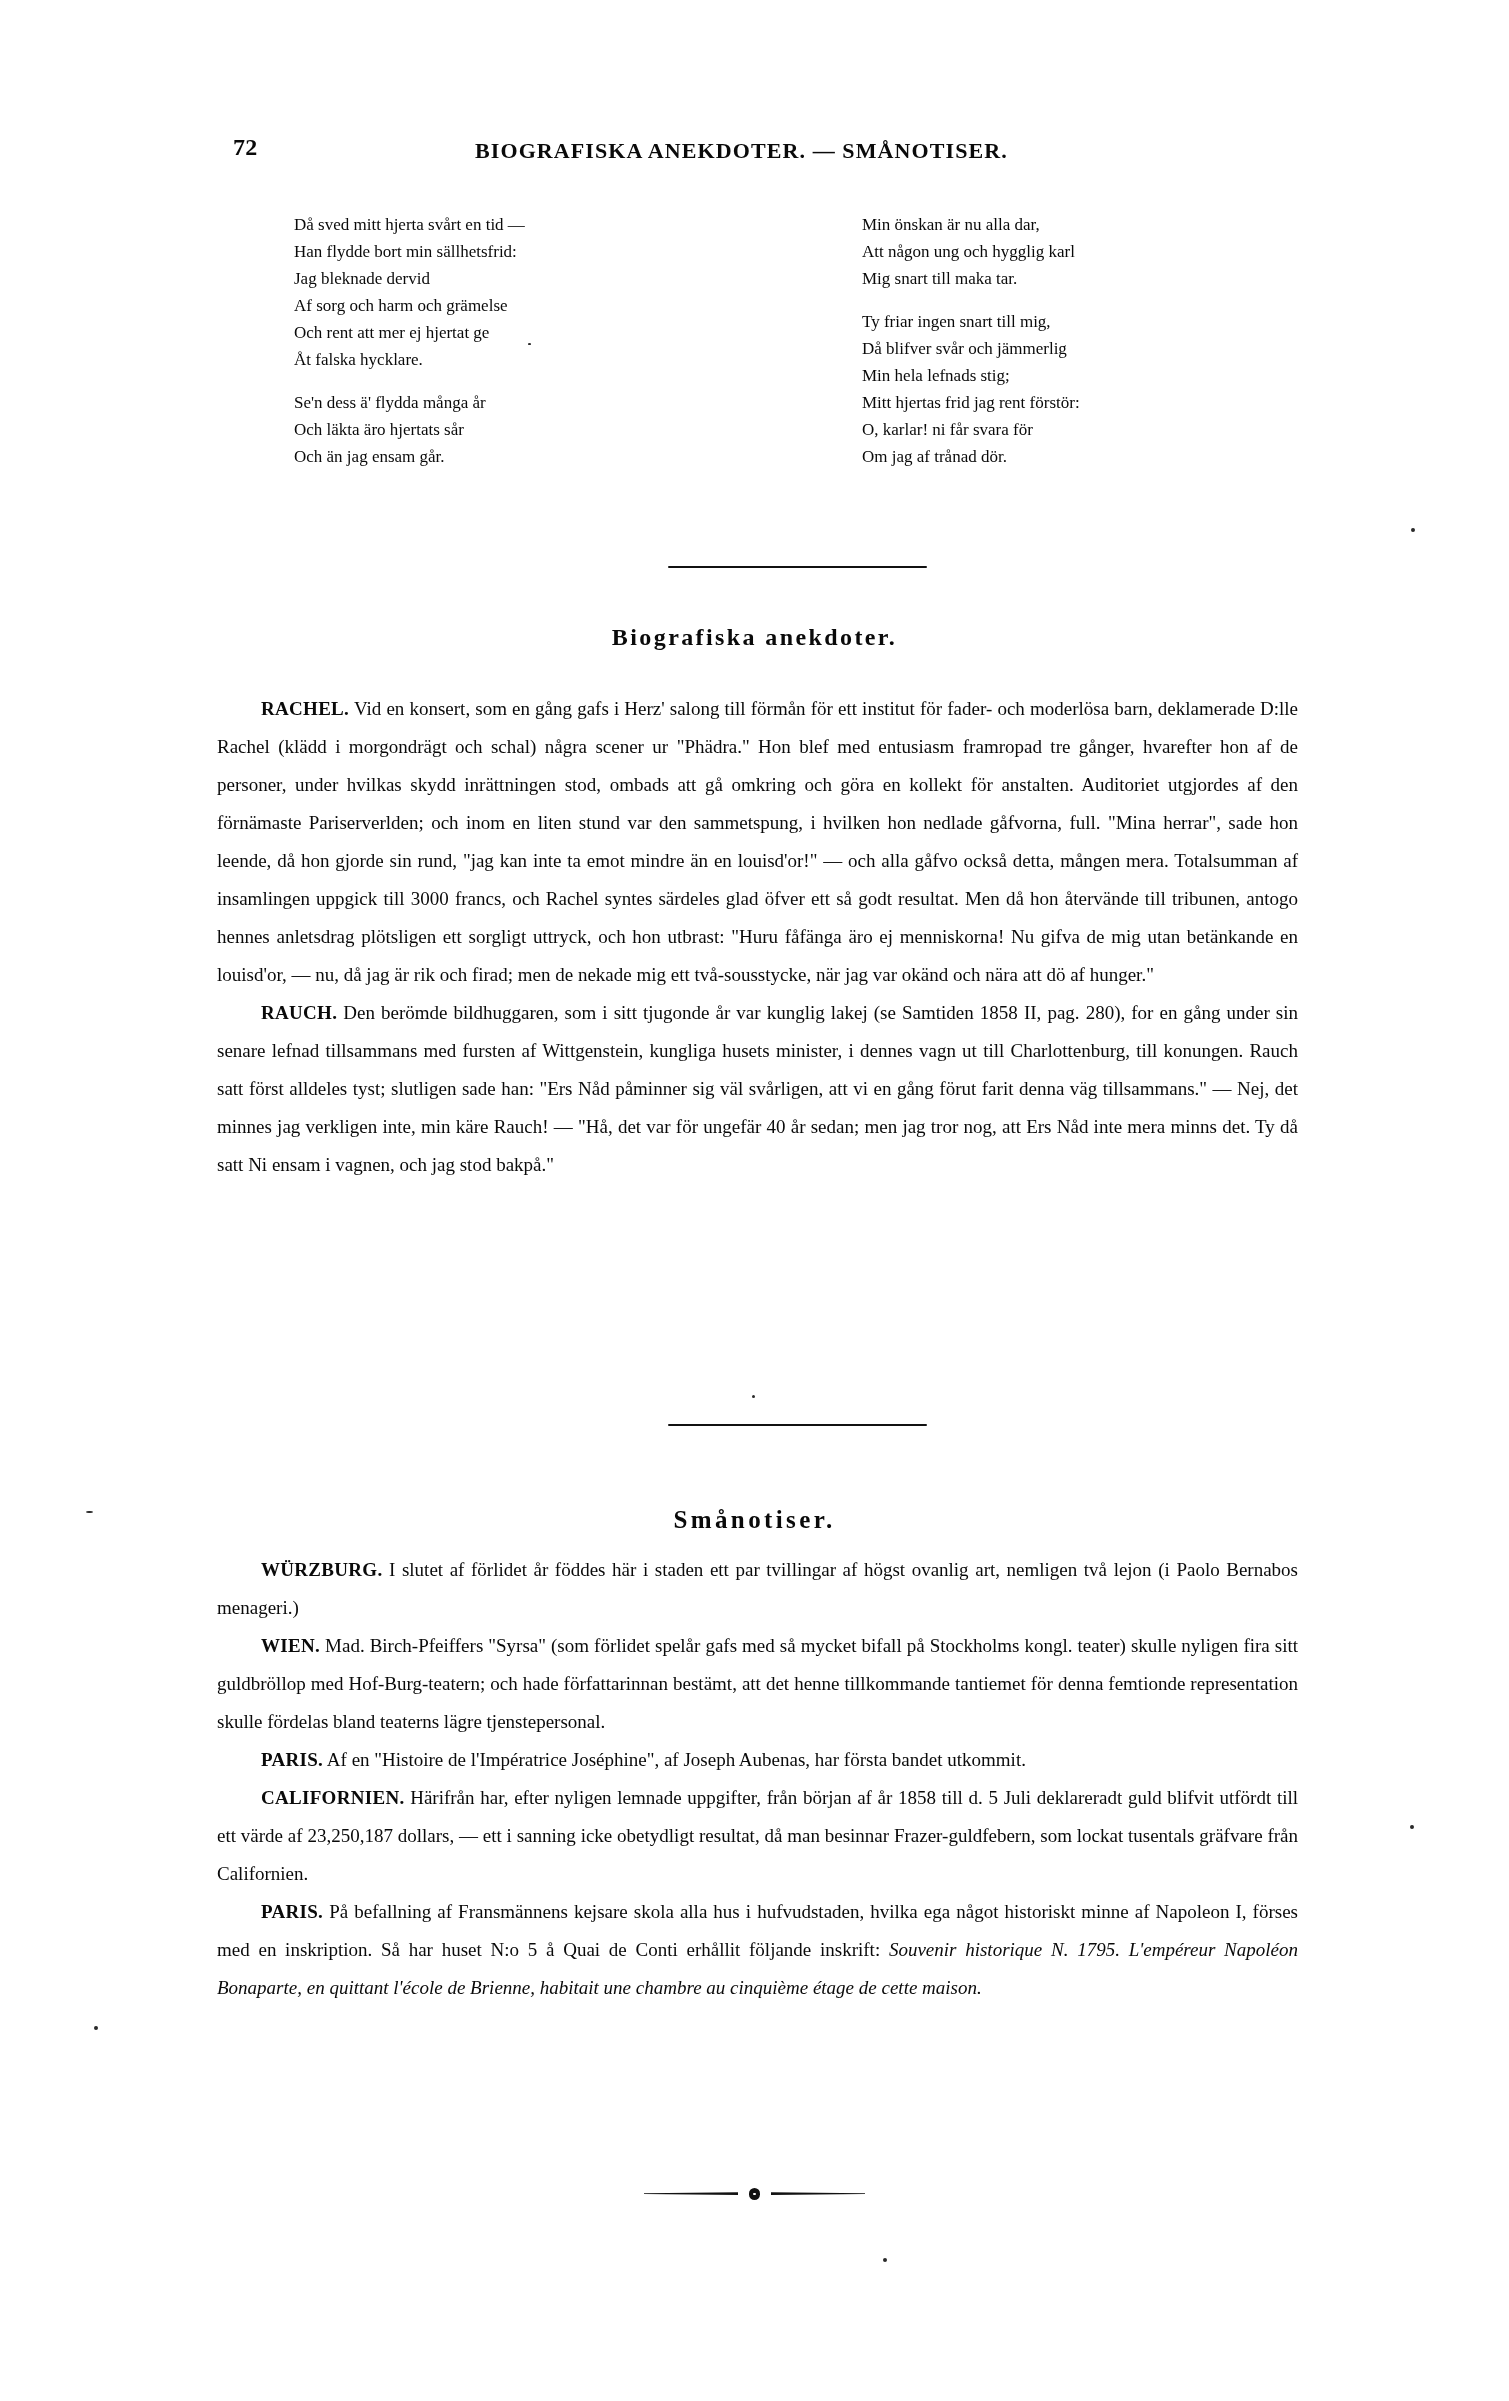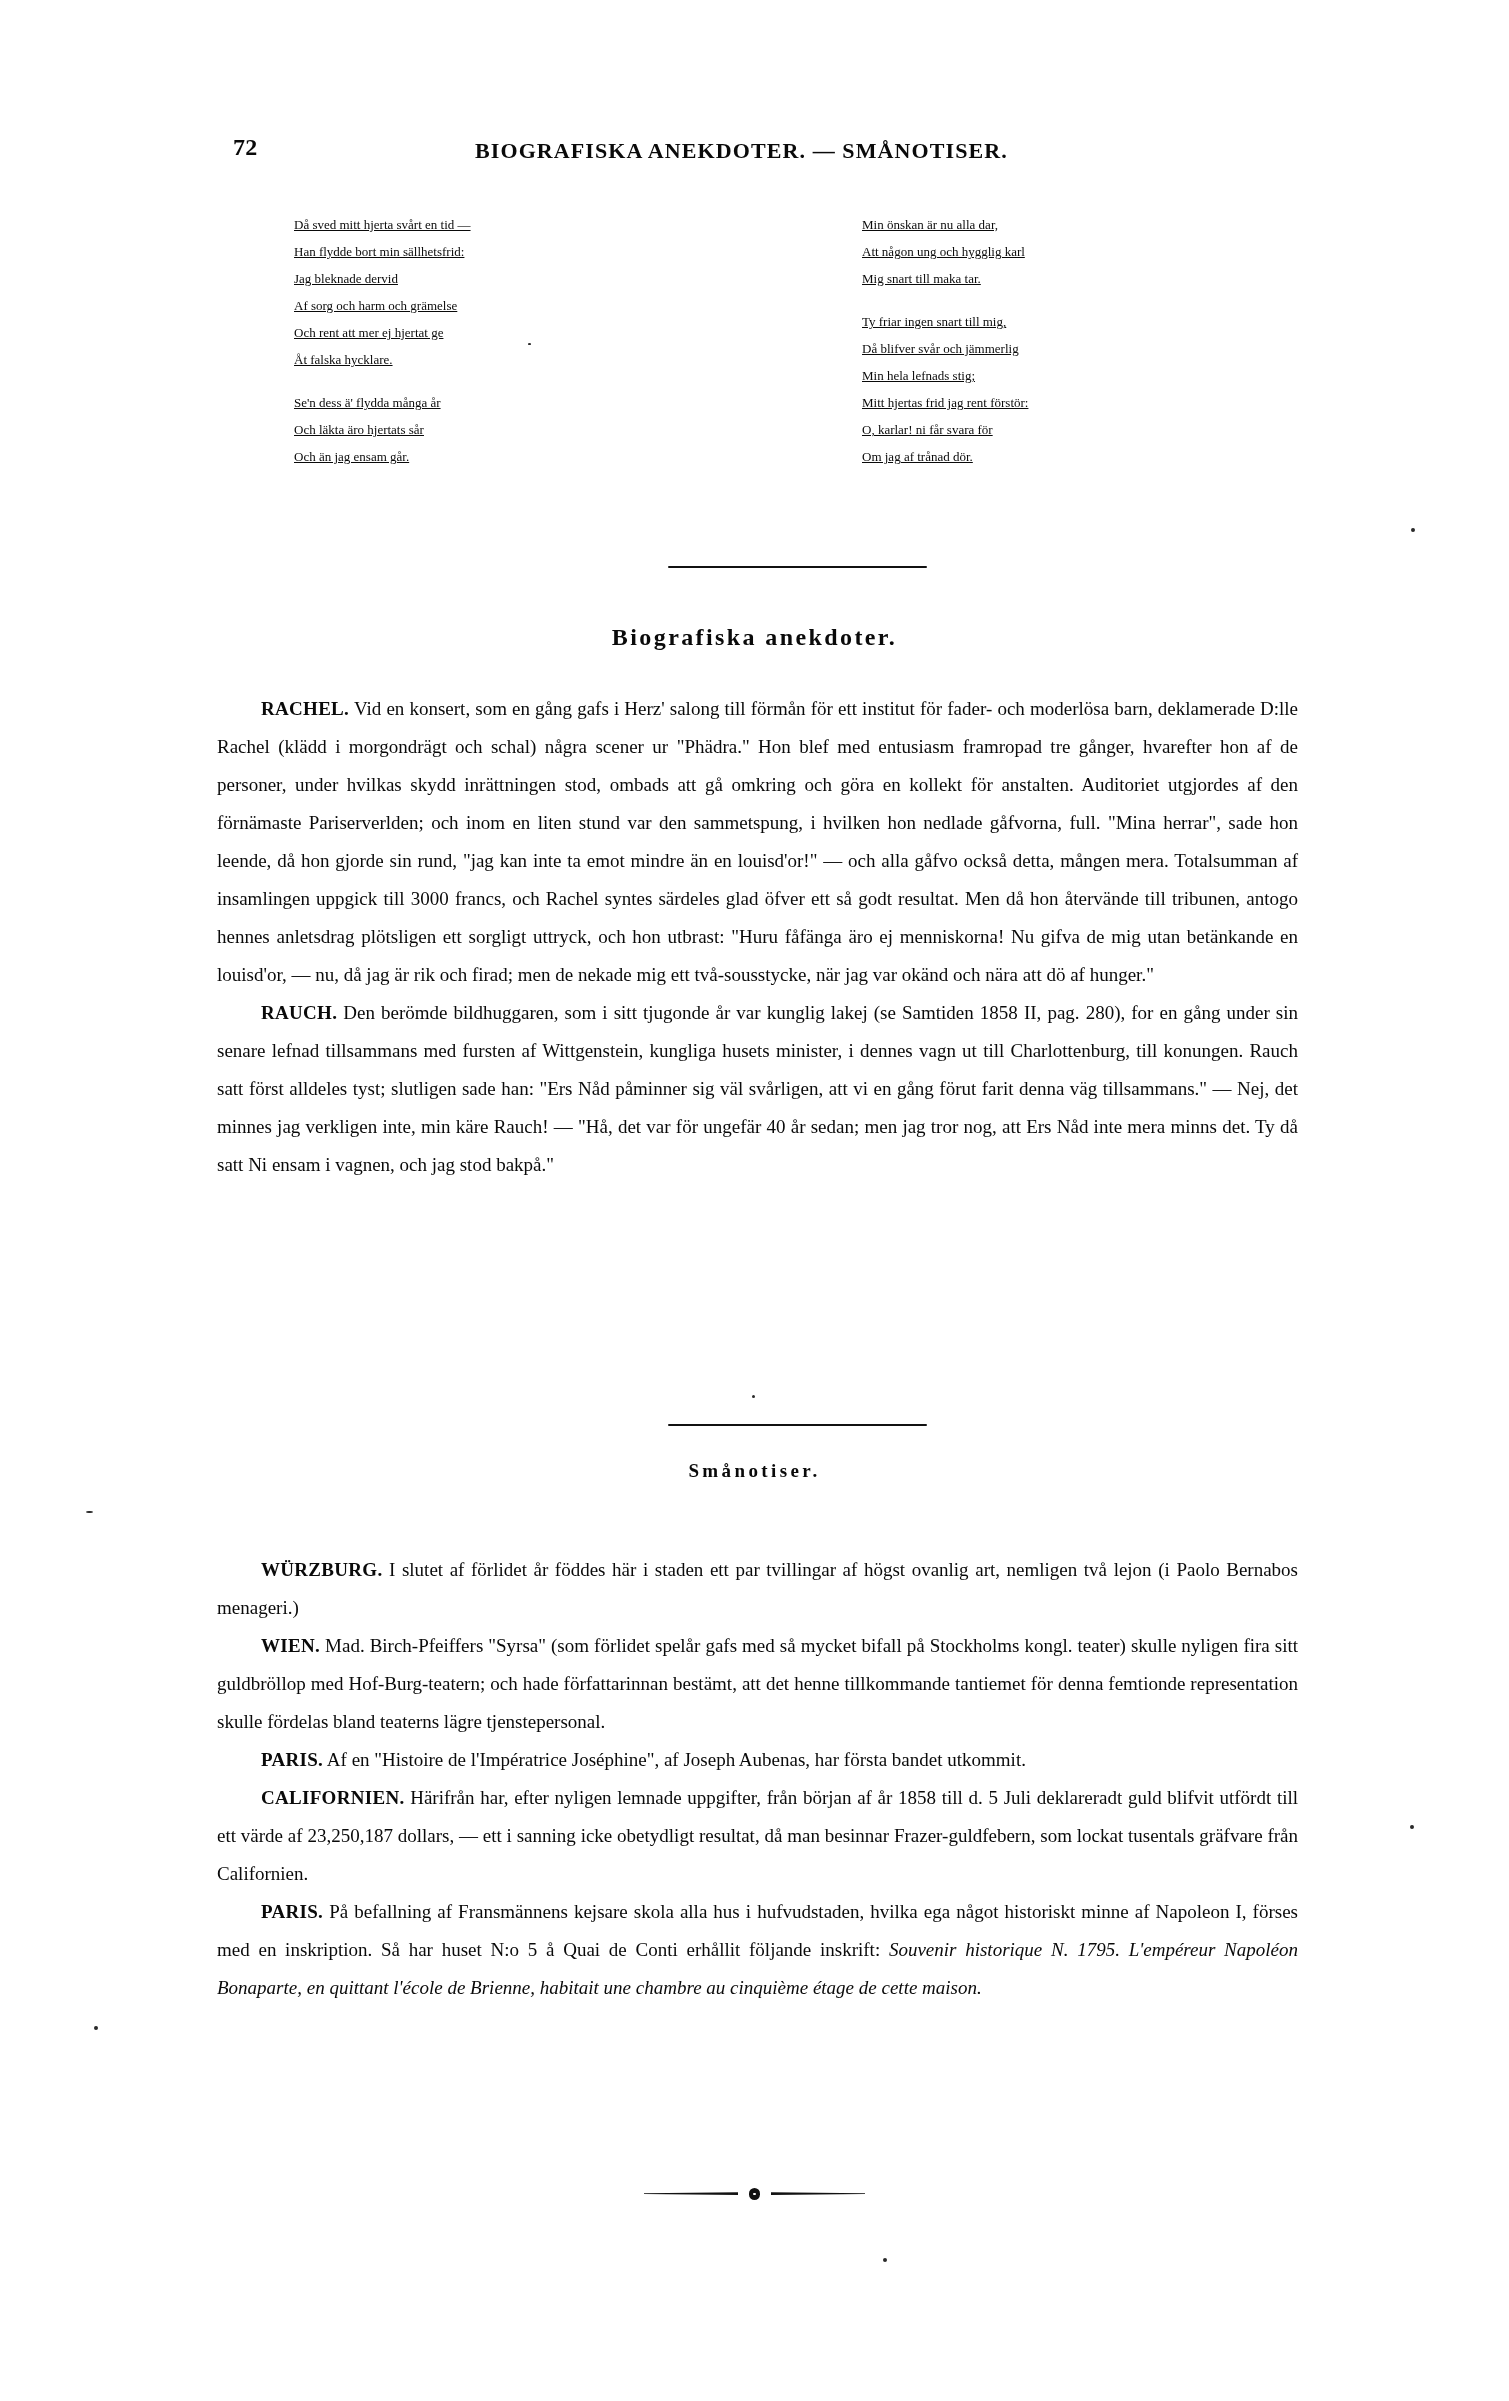"Då sved mitt hjerta svårt" .poem-col { font-size: 13px -> 17px; text-decoration: underline -> none }
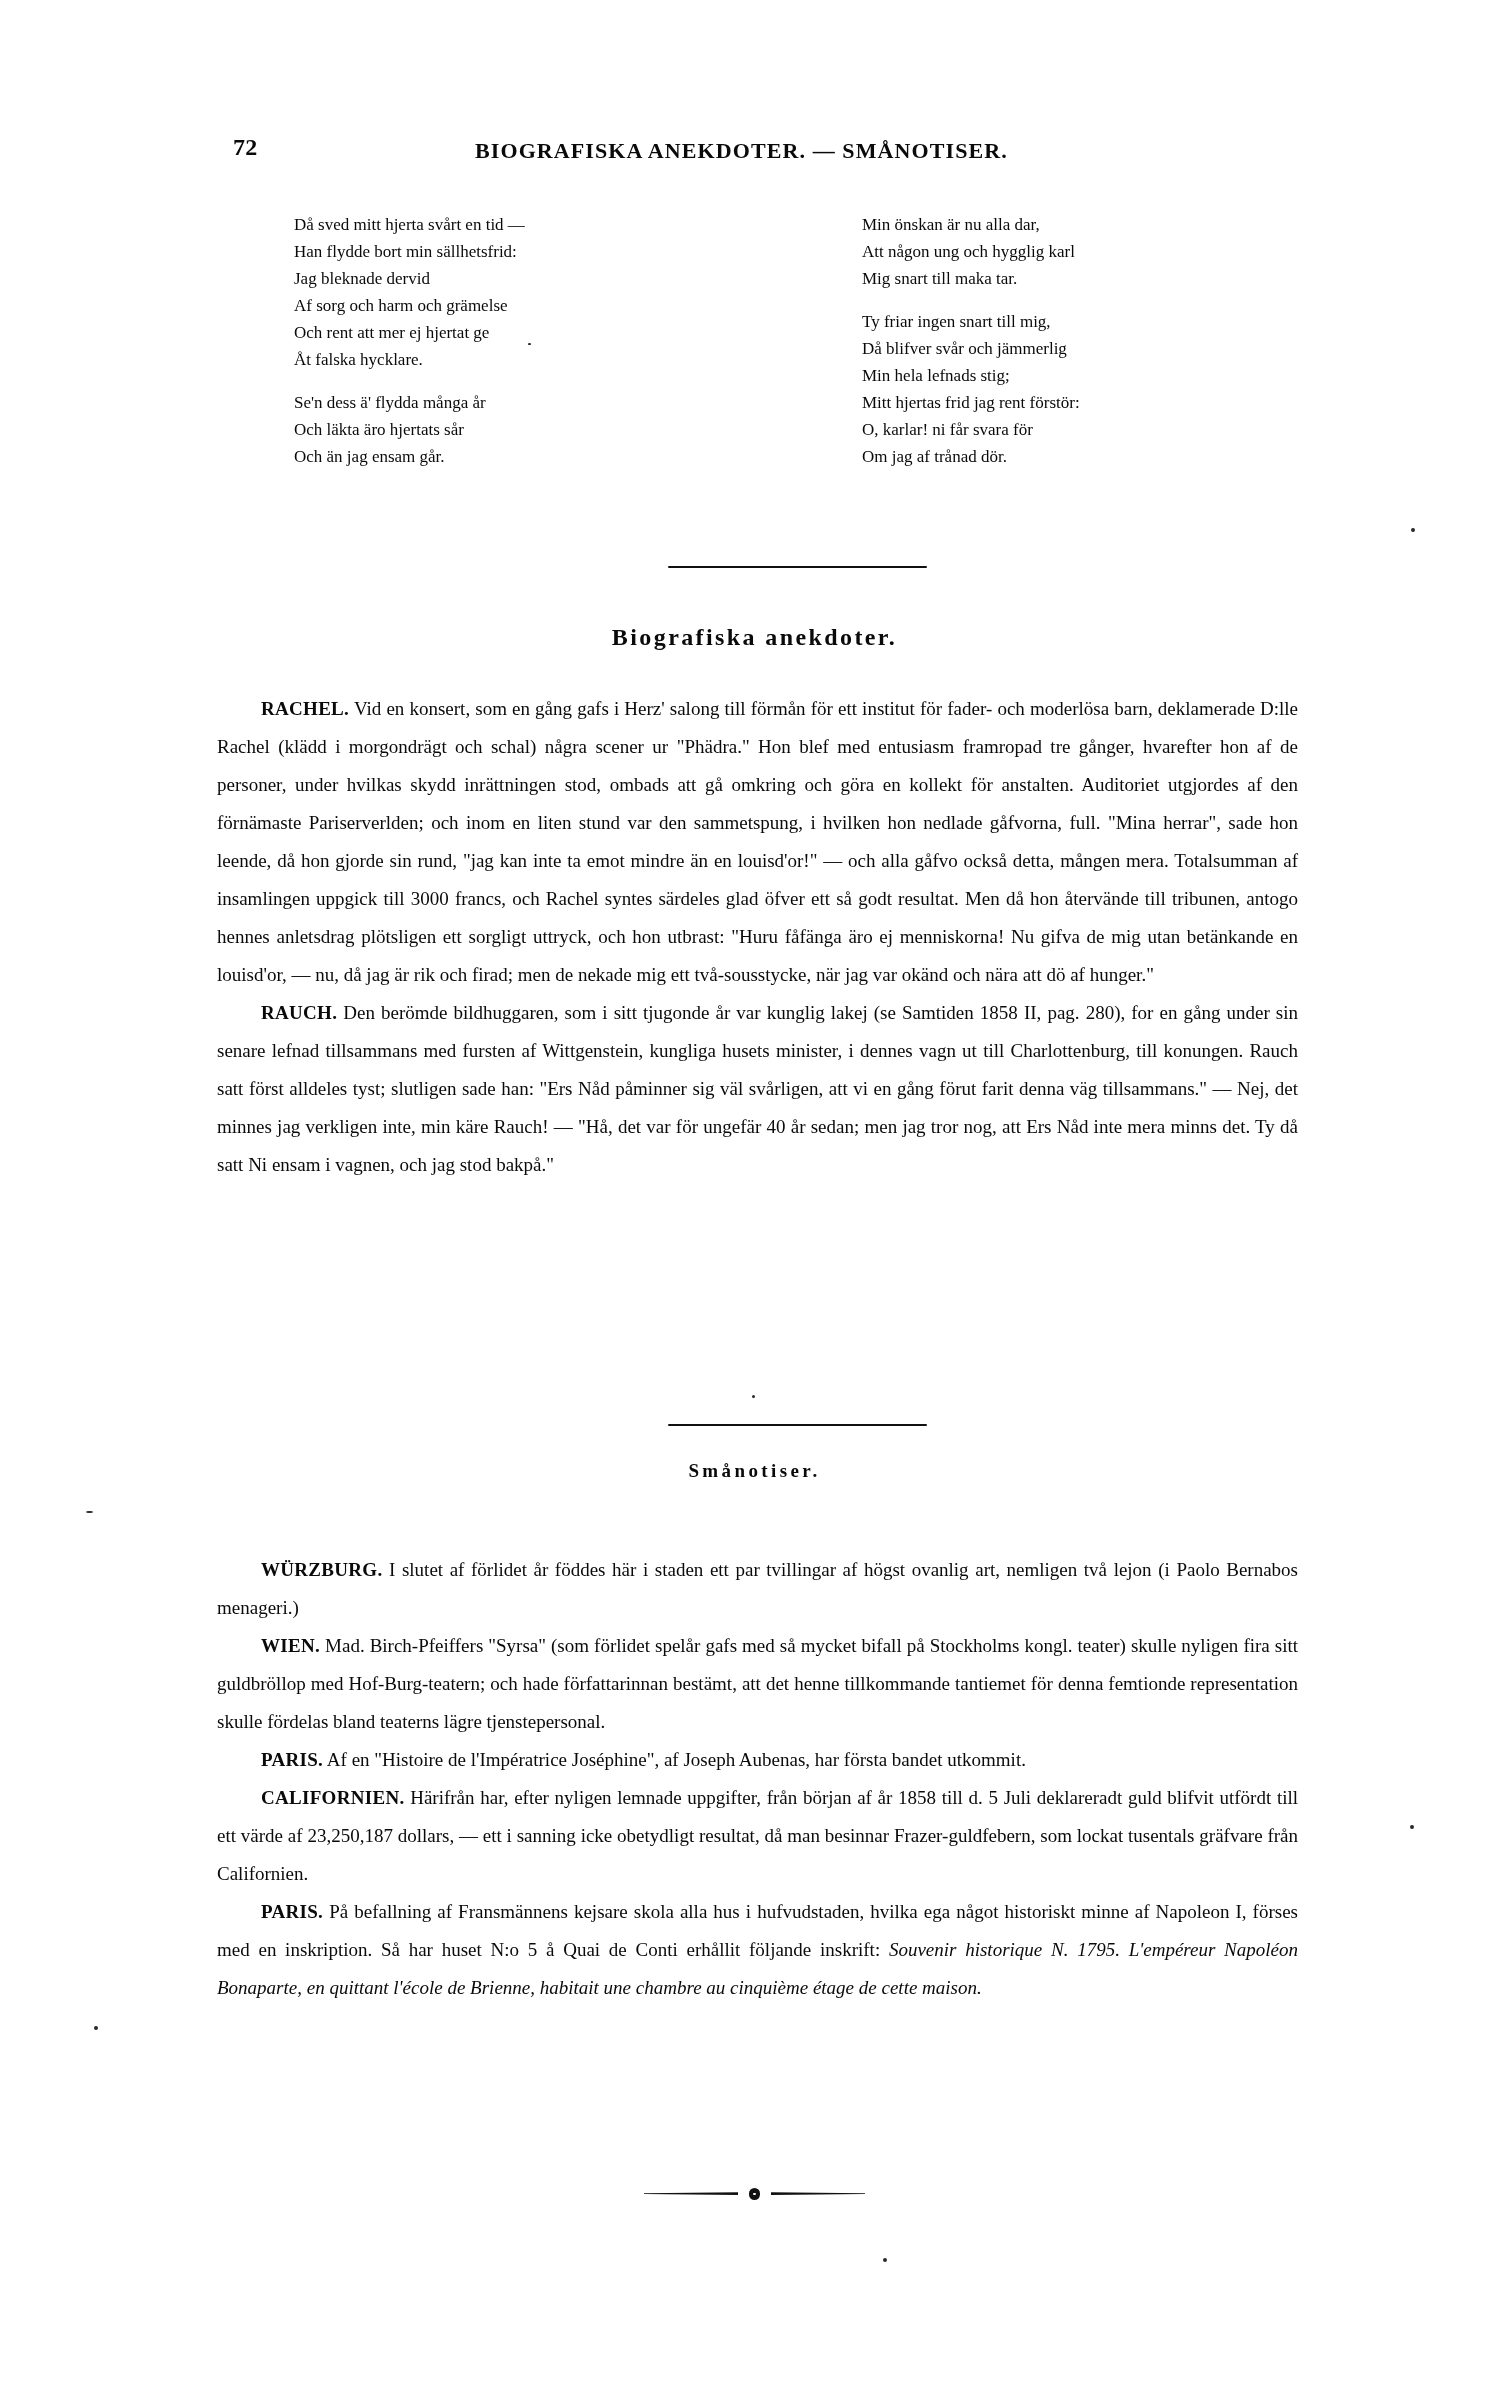"Smånotiser." .sec-head.sman { font-size: 19px -> 25px; top: 1460px -> 1506px }
